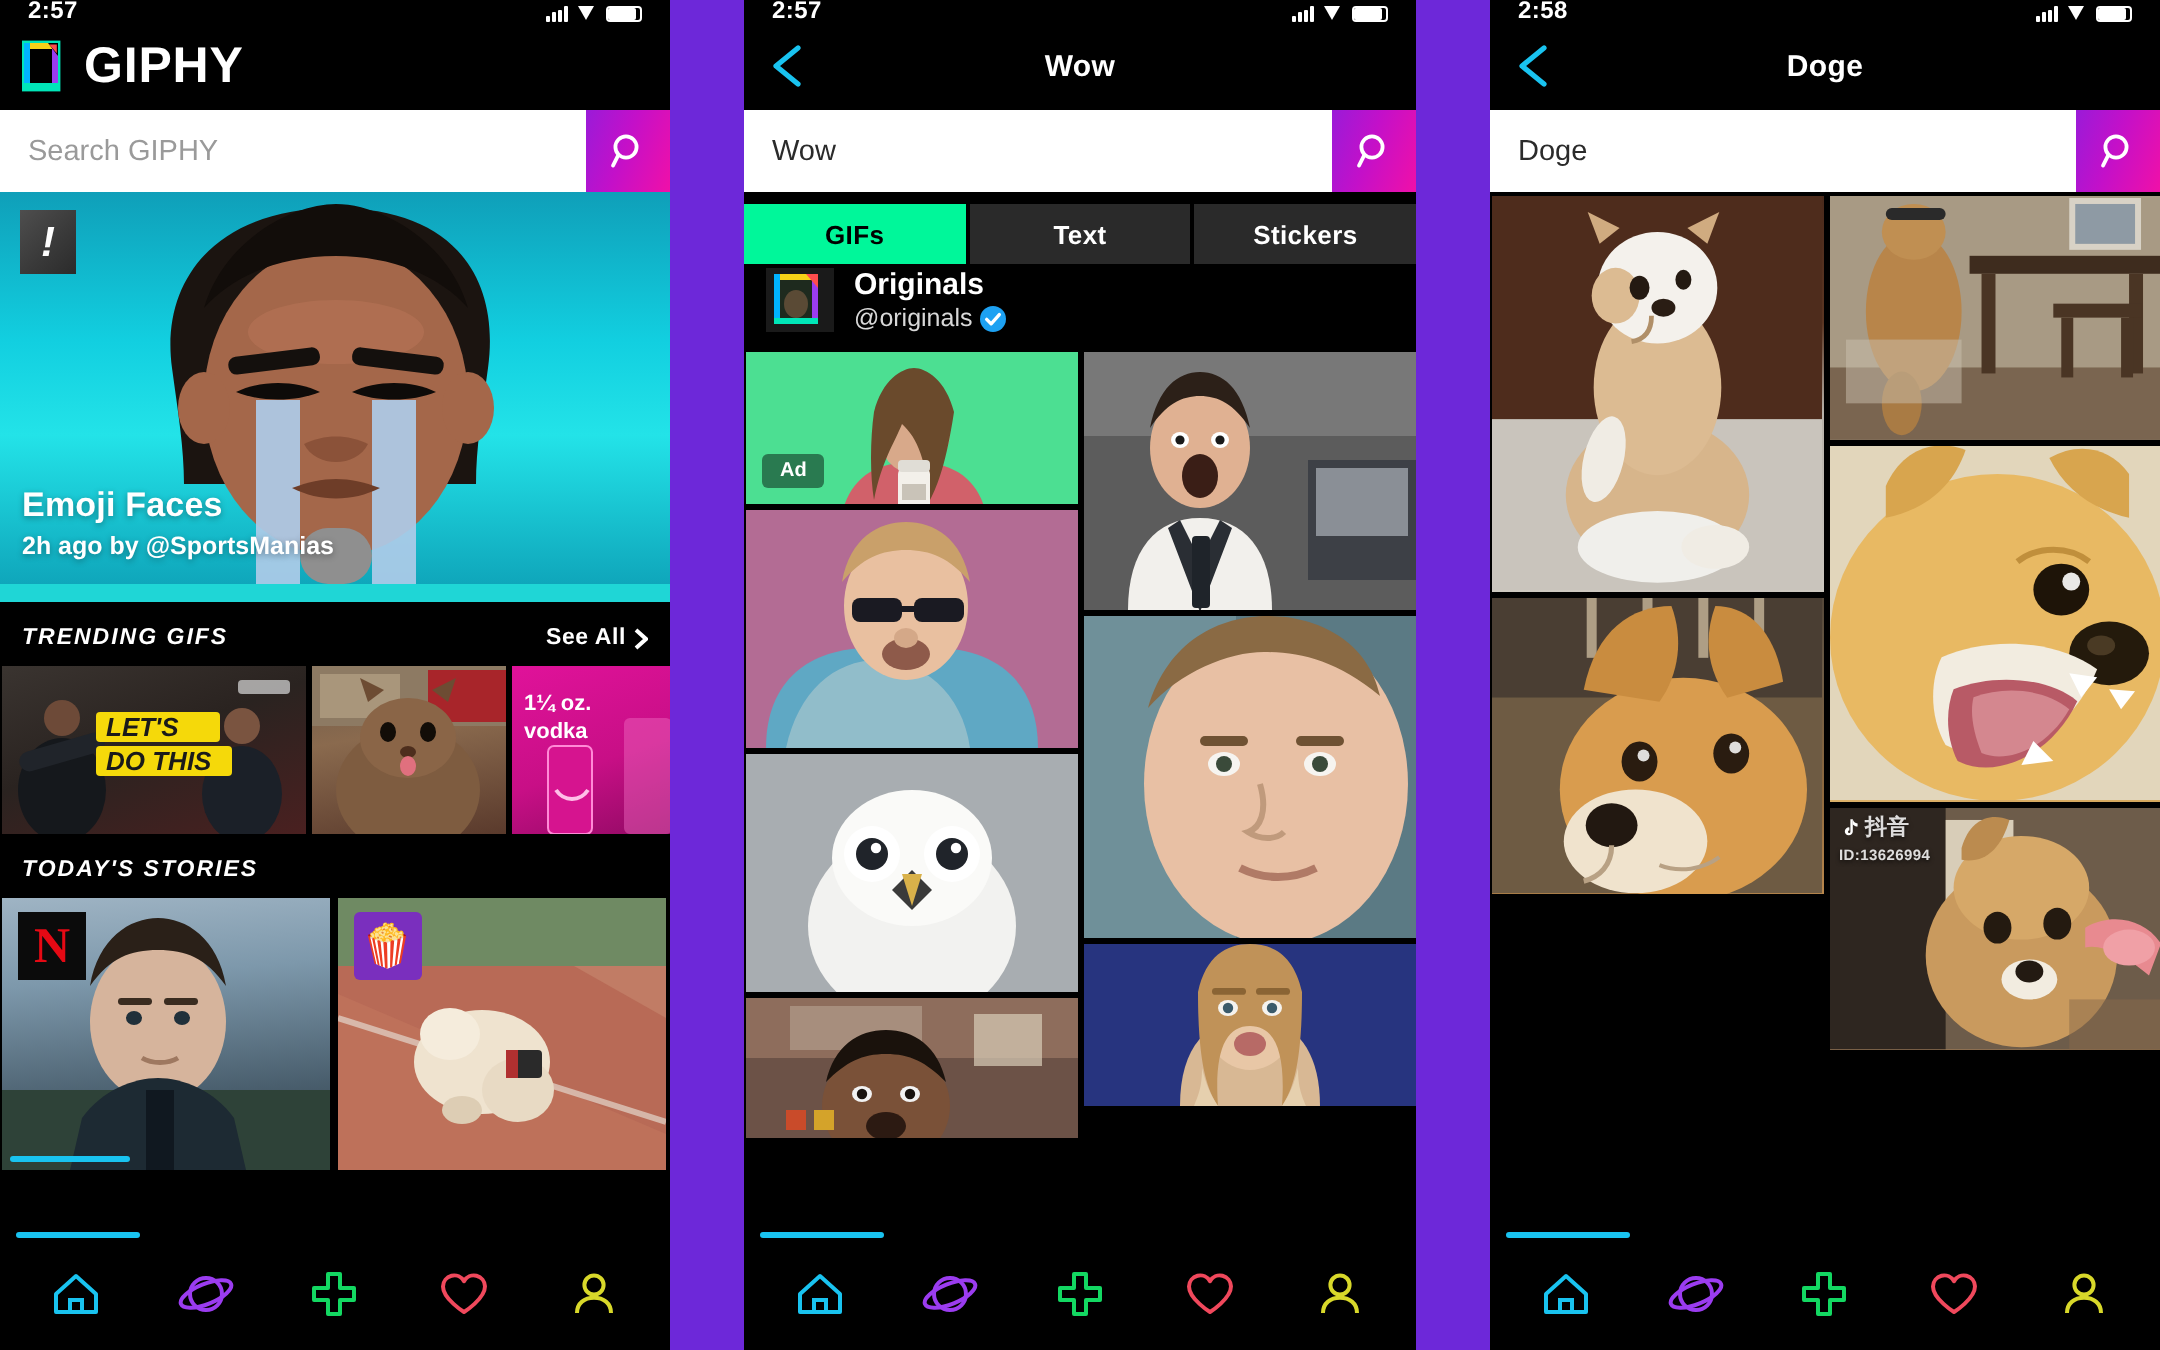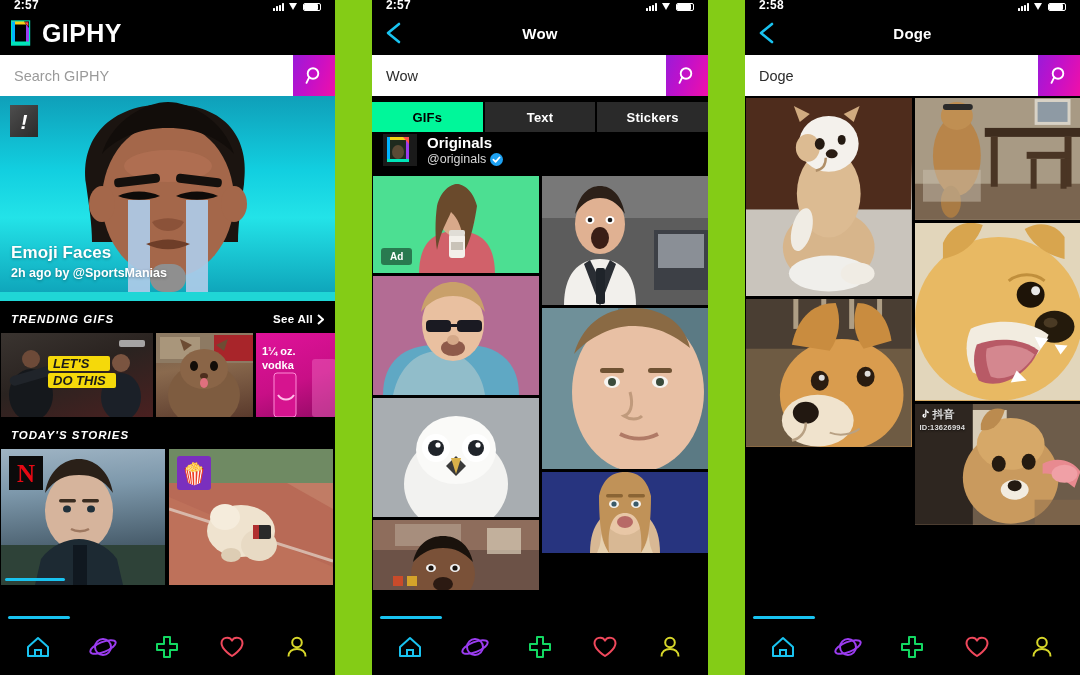"2:57" .stage { background: #84cc16 -> #6d28d9 }
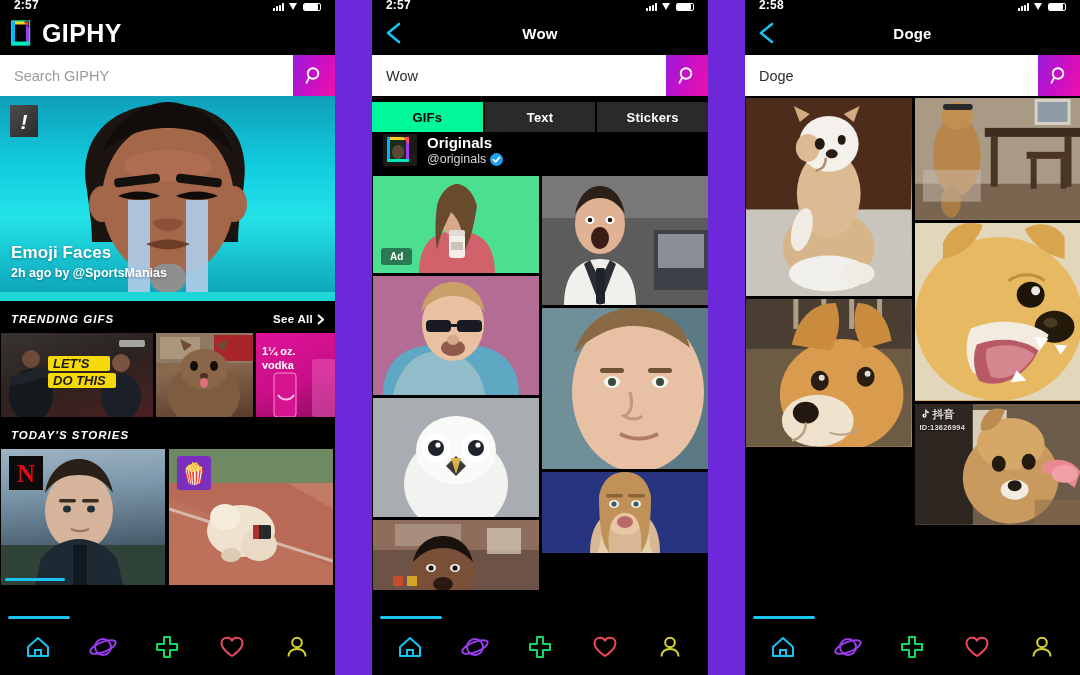"Ad" div.gcell { height: 97px -> 76px }
